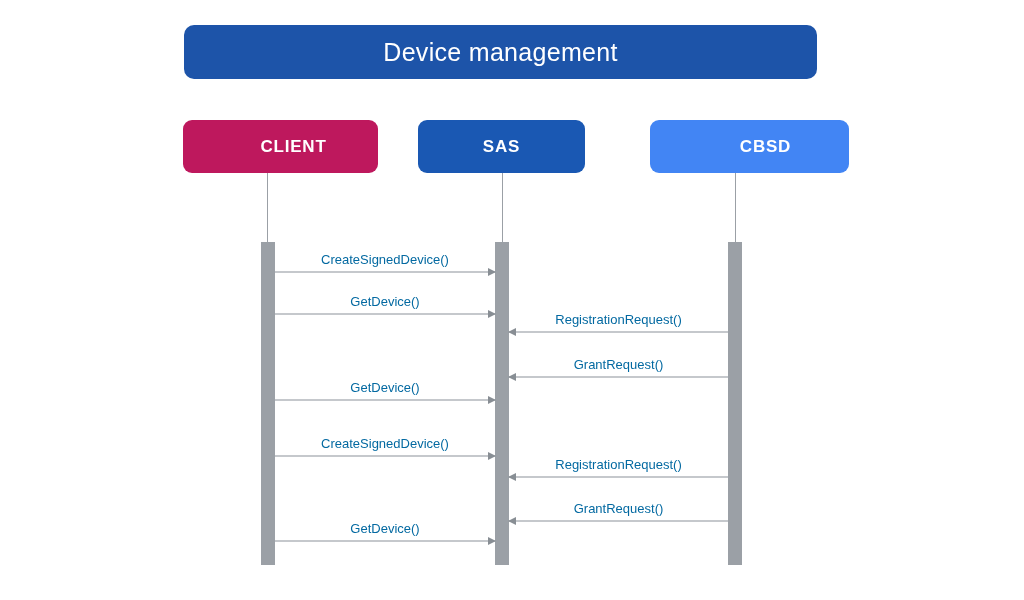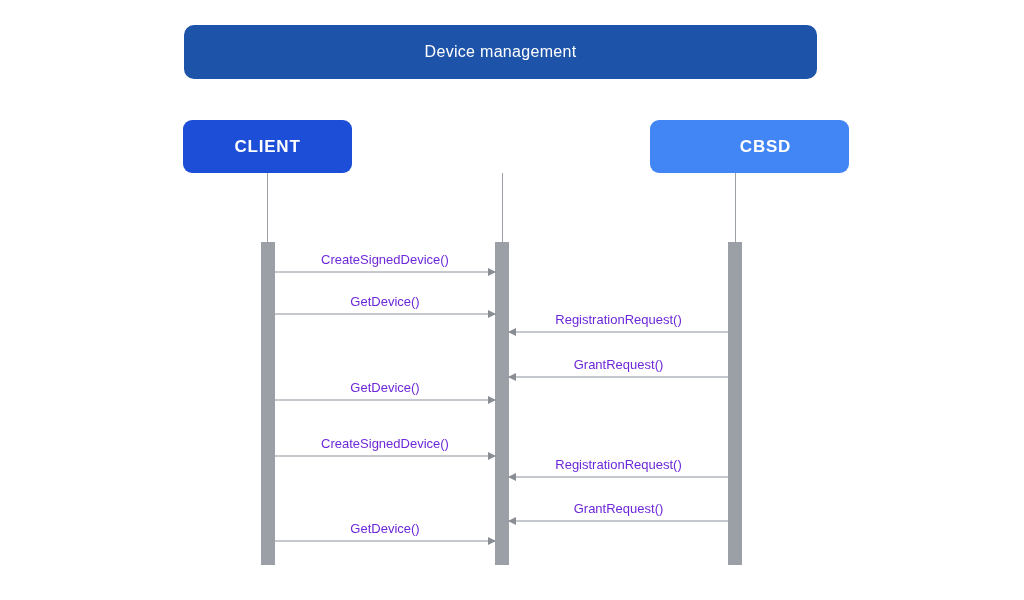"Device management" .title-bar { font-size: 16px -> 25px }
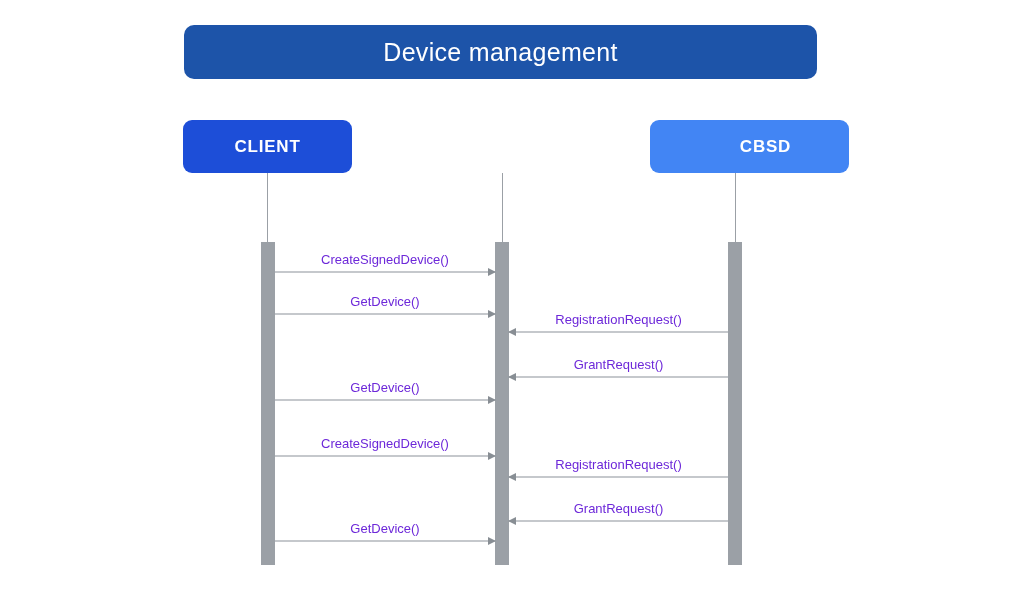"CLIENT" div.actor { background-color: #1d4ed8 -> #be185d; padding-left: none -> 26px }
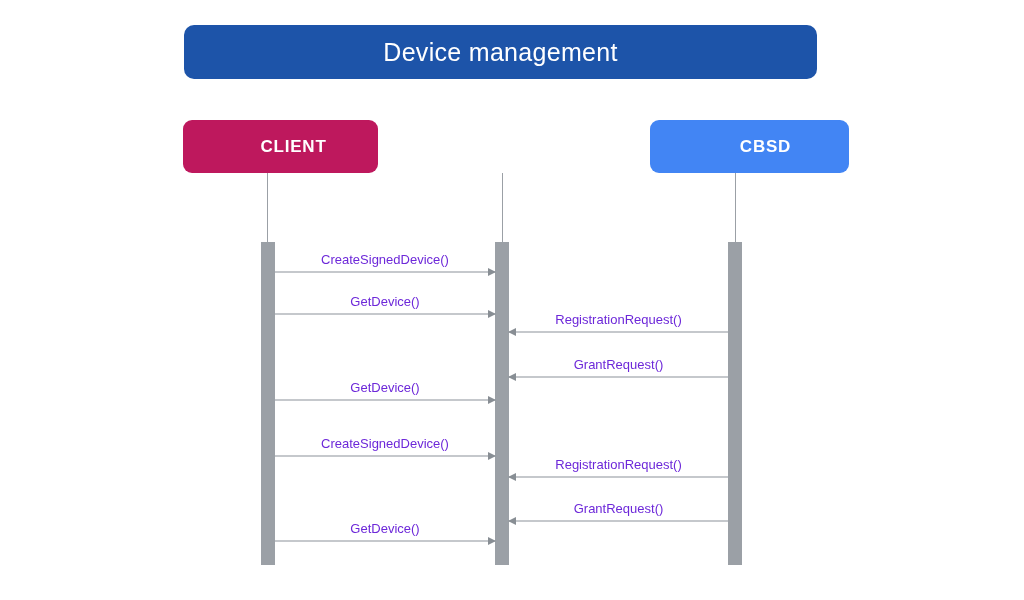"SAS" div.actor { html: none -> <div>SAS</div> }
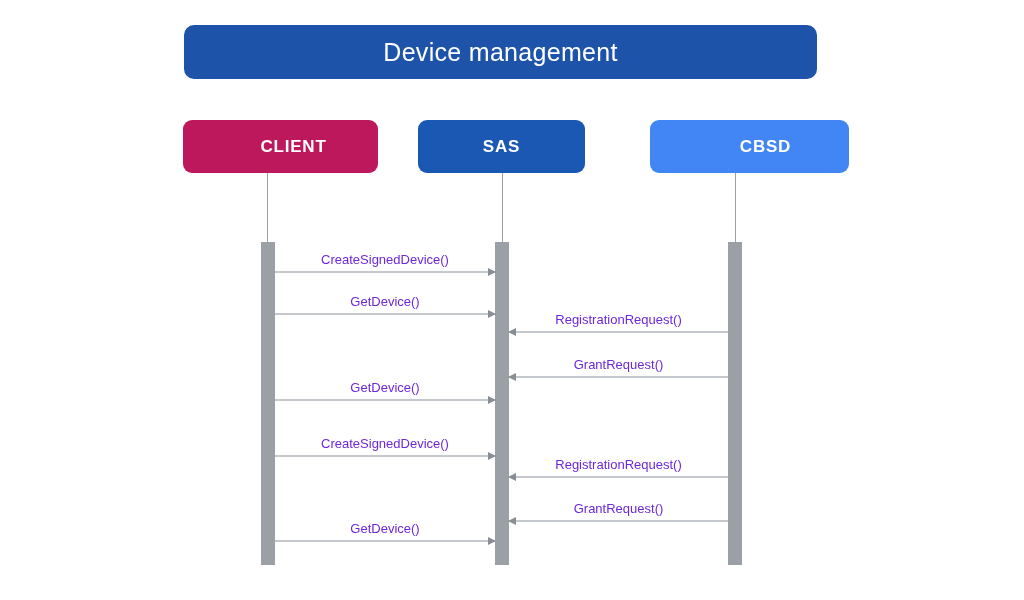"CreateSignedDevice()" .msg-label { color: #6d28d9 -> #0369a1 }
